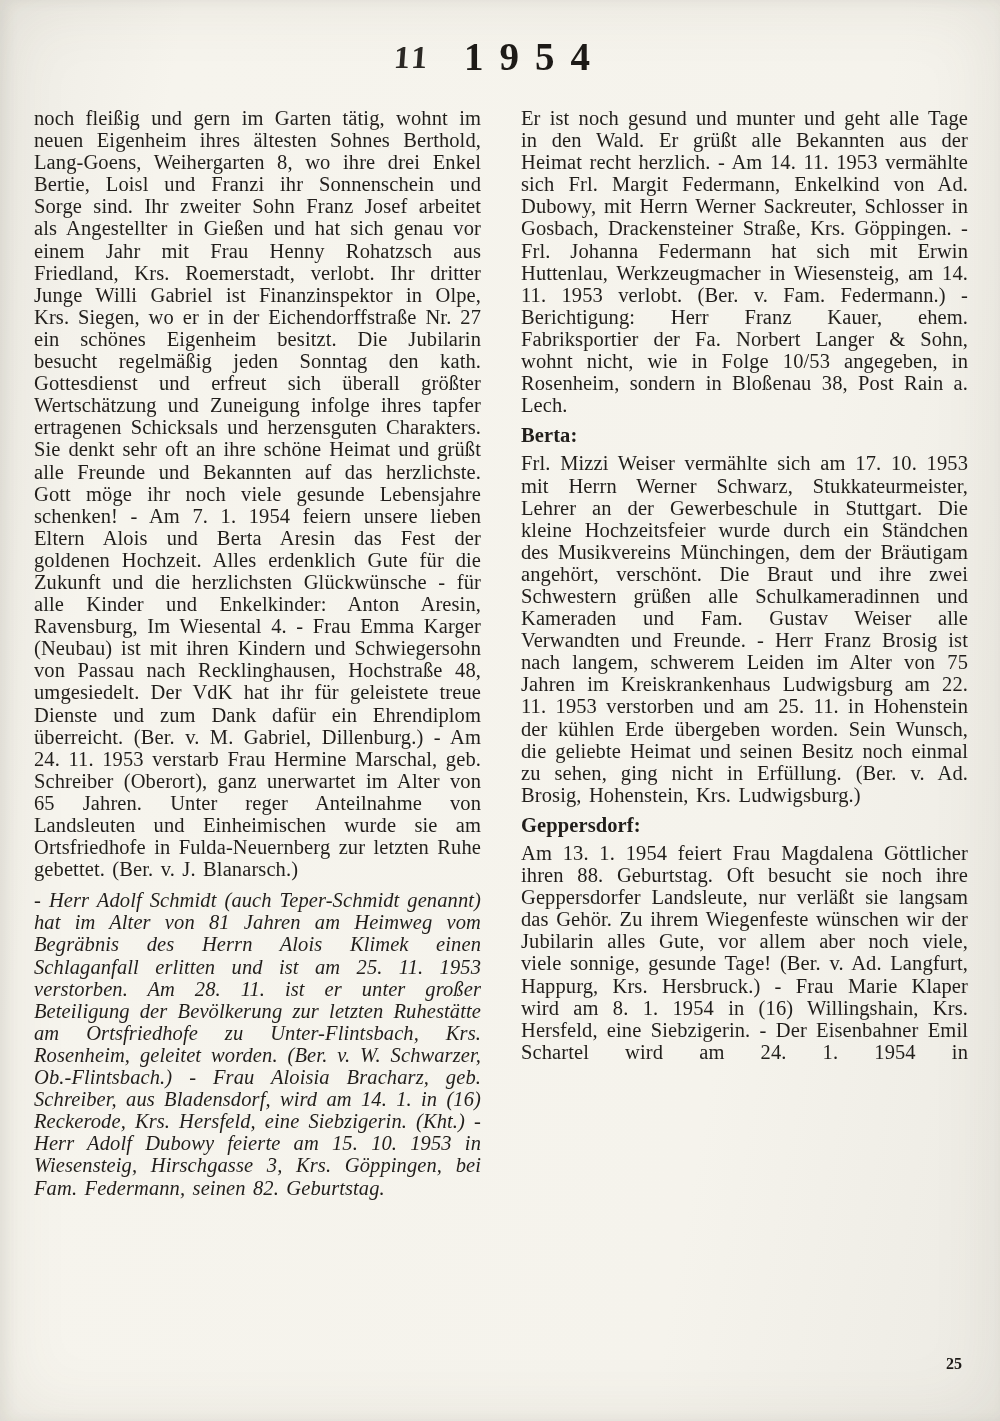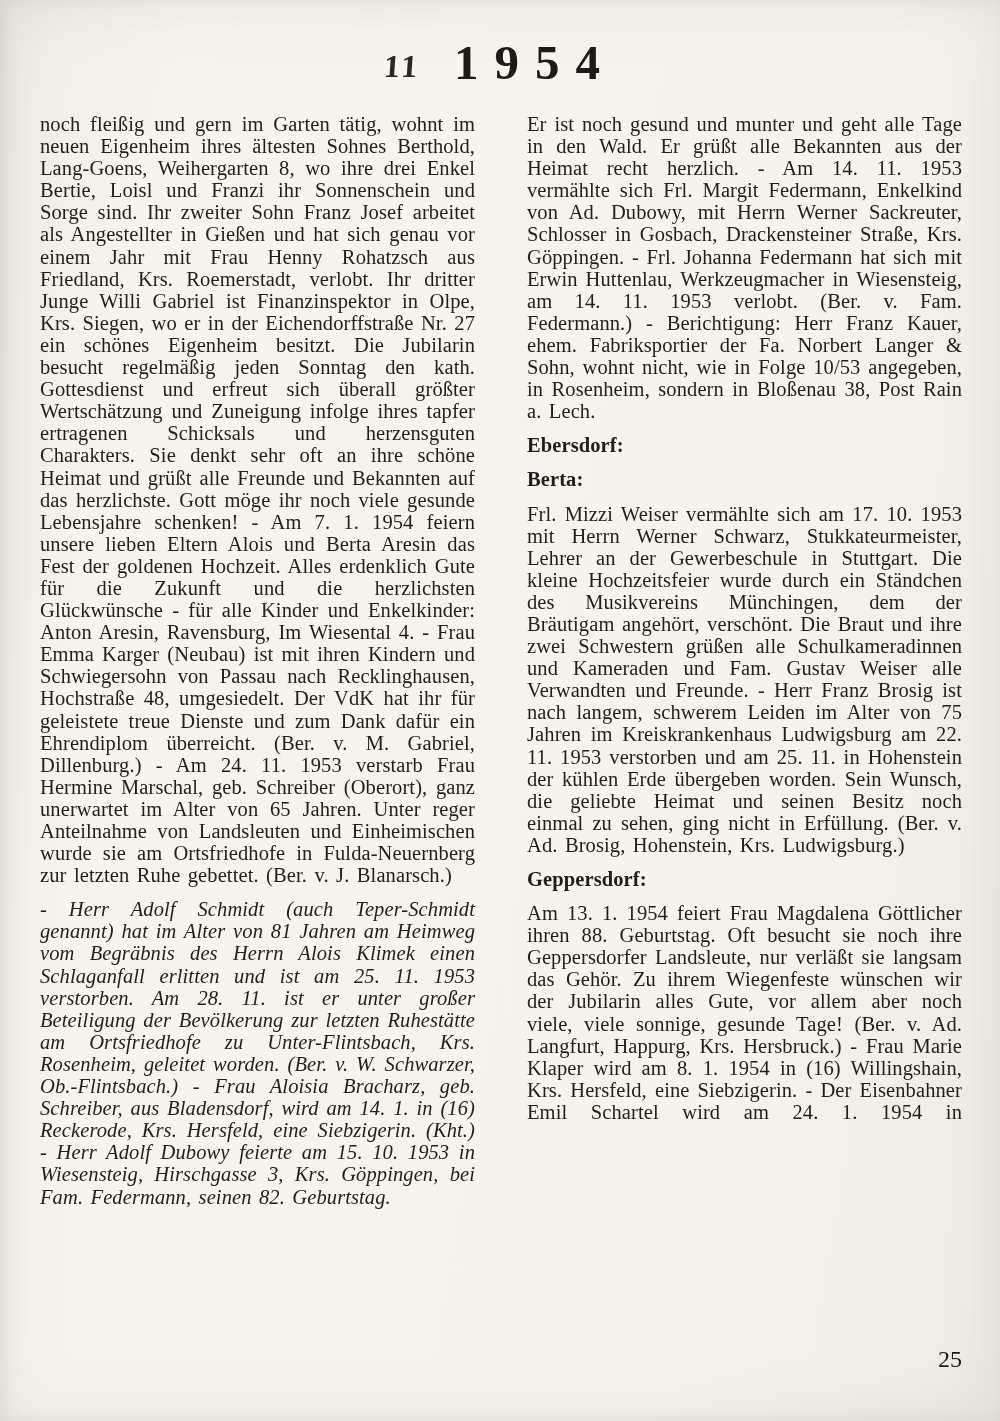"1954" .year-heading { font-size: 49px -> 39px }
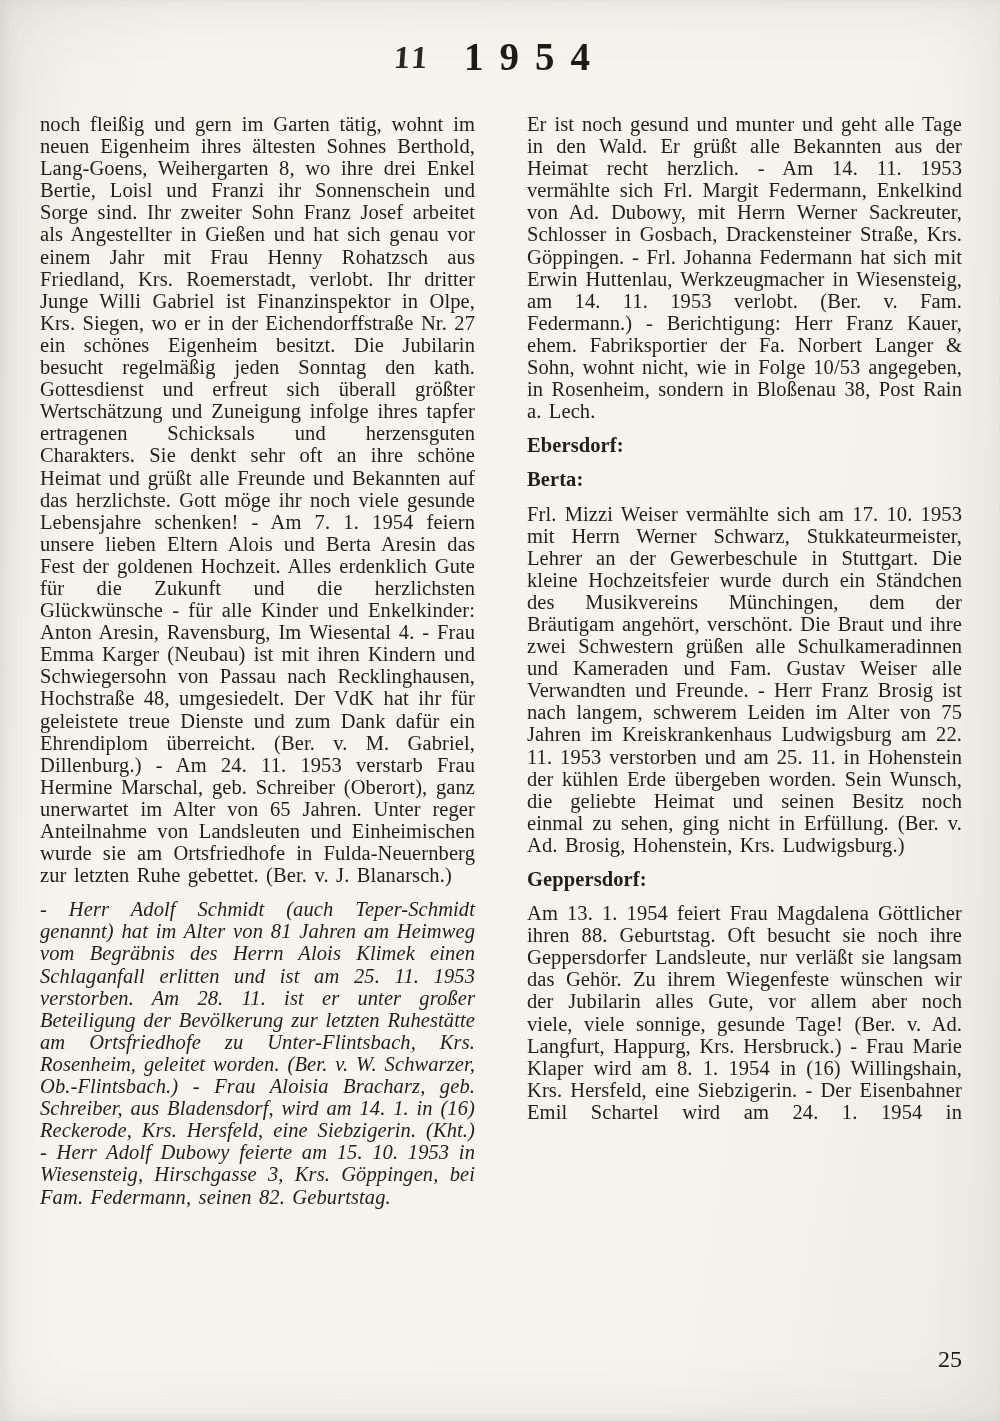"noch fleißig und gern im" .col p { margin: 12px -> 6px }
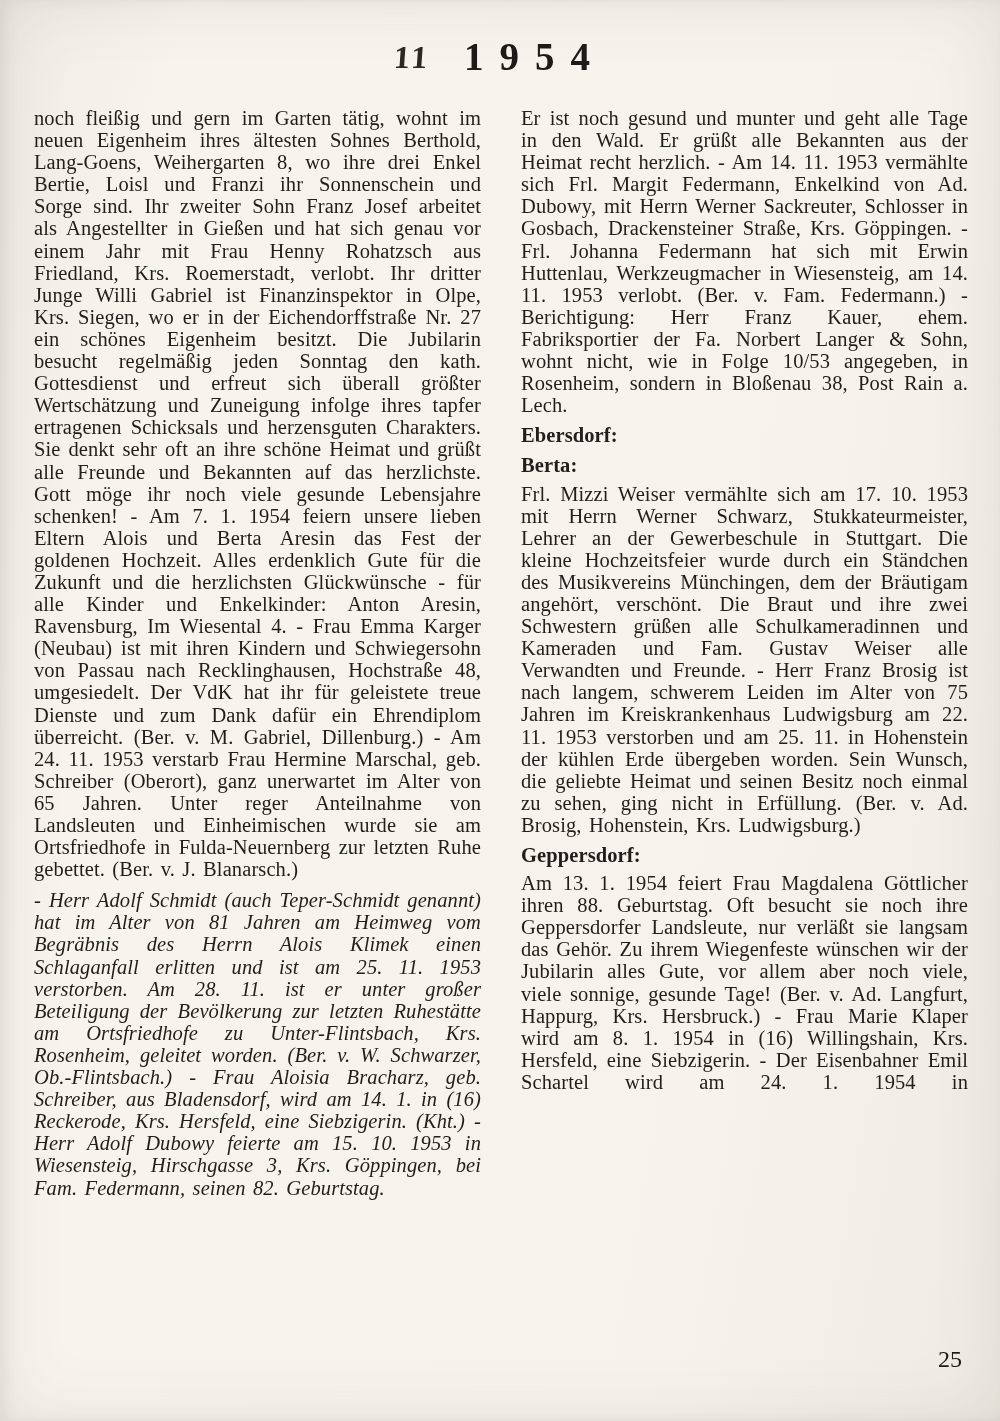"Ebersdorf:" p.section-heading { html: <p>Ebersdorf:</p> -> none }
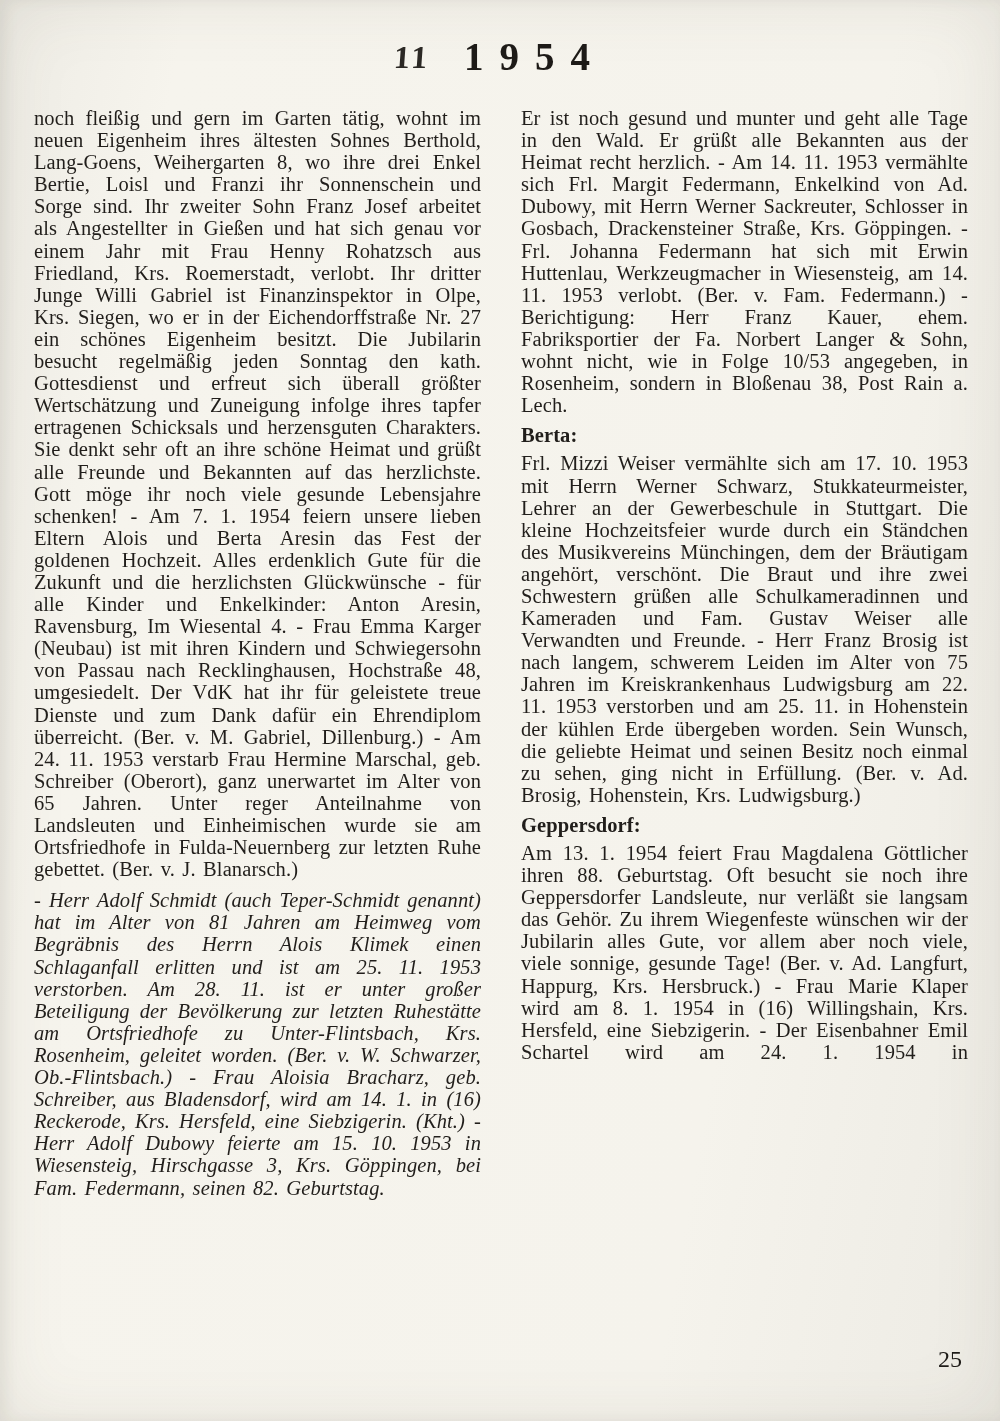"25" .page-number { font-size: 24px -> 16px; font-weight: normal -> bold }
